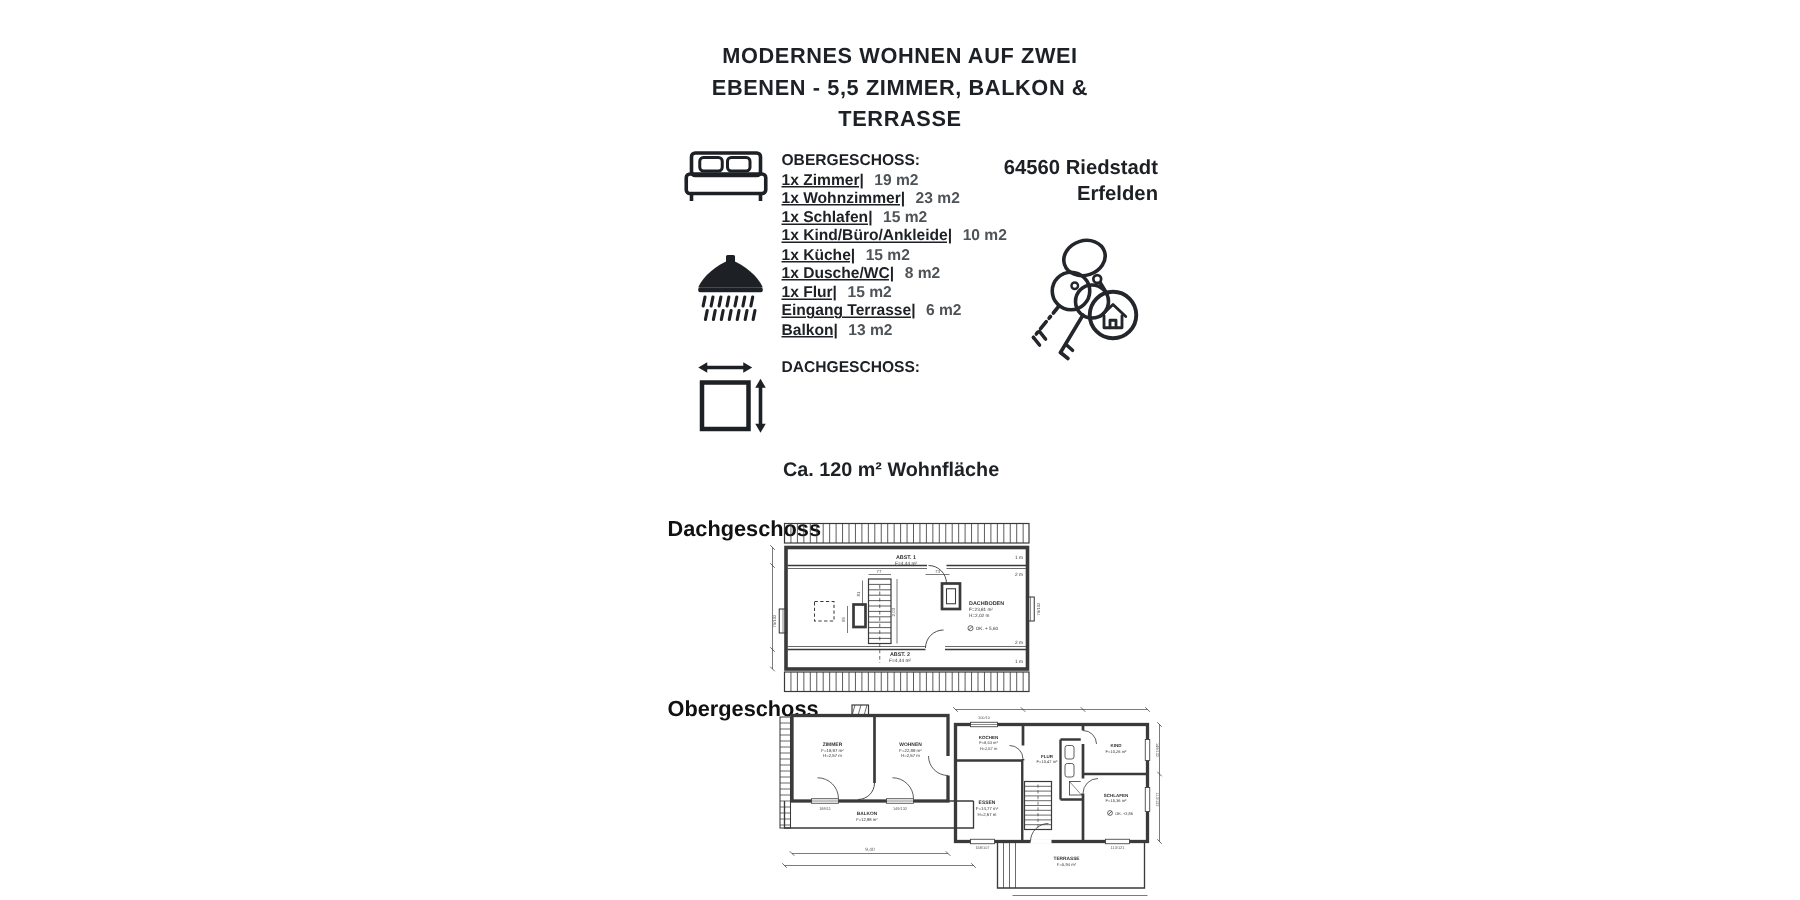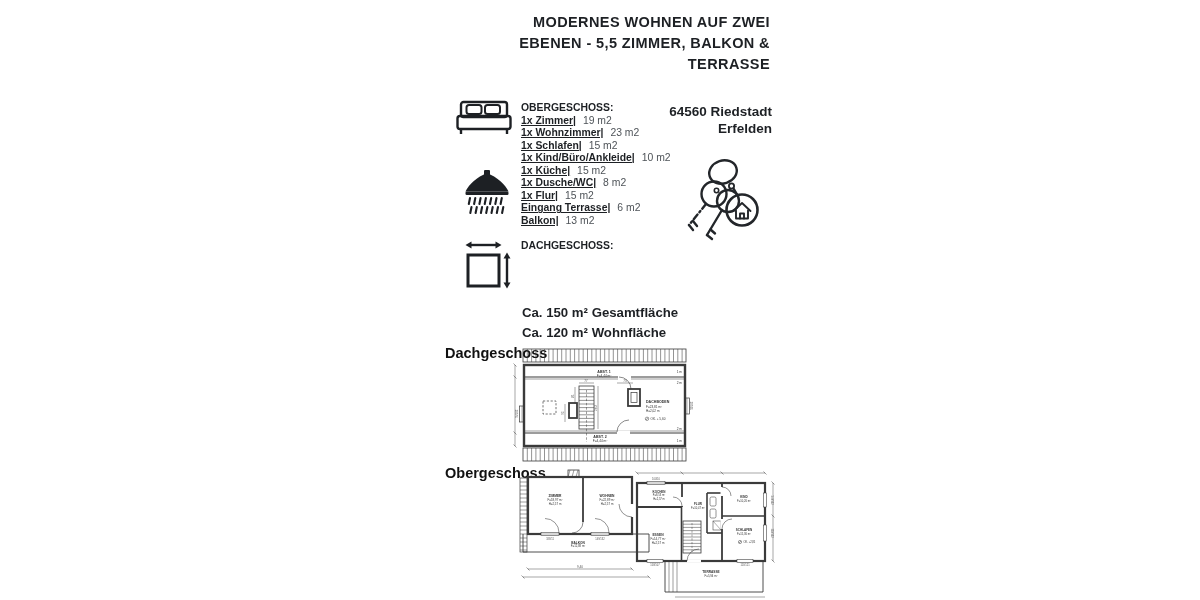"MODERNES WOHNEN AUF ZWEI" .title { text-align: right -> center; top: 12px -> 28px }
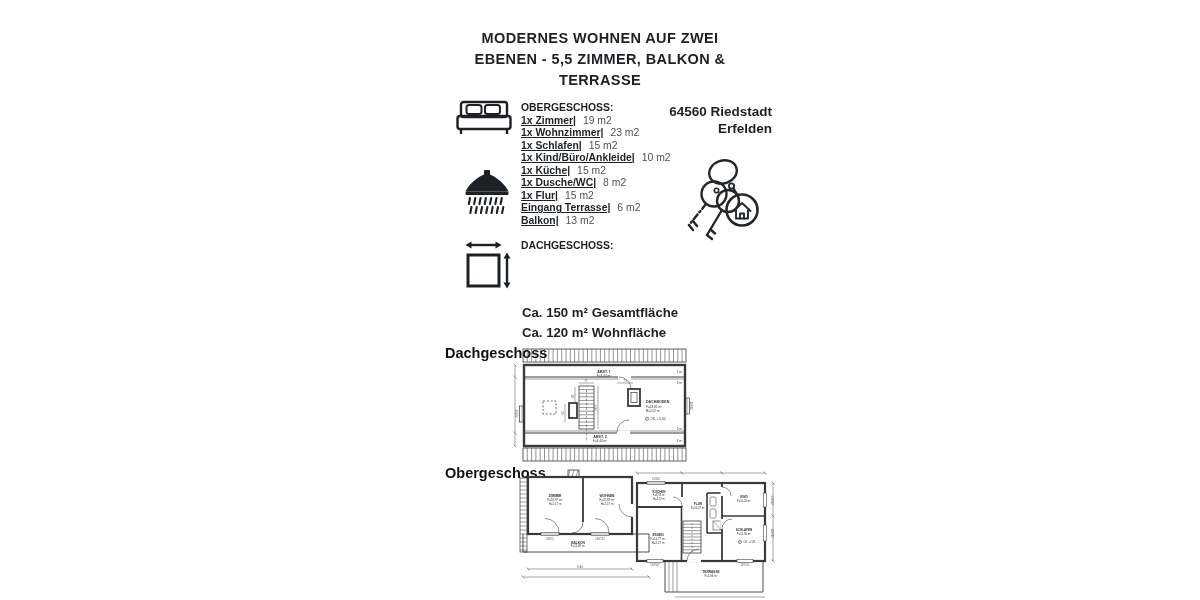"19 m2" .room-row .area { font-weight: 400 -> 700 }
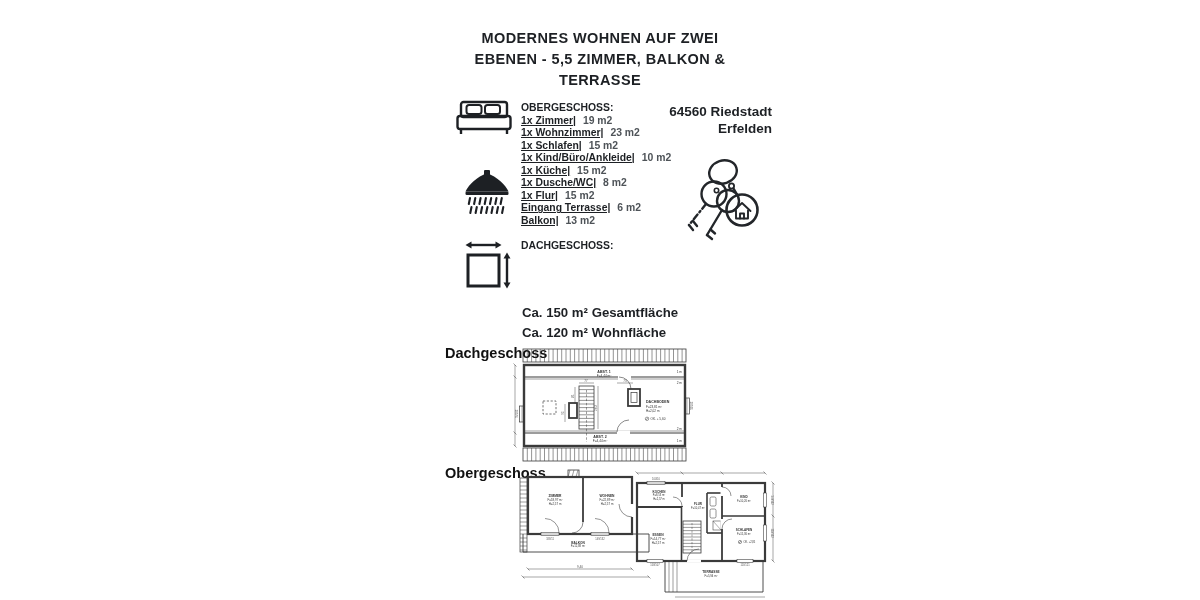"Ca. 150 m² Gesamtfläche" div { html: <div>Ca. 150 m² Gesamtfläche</div> -> none }
